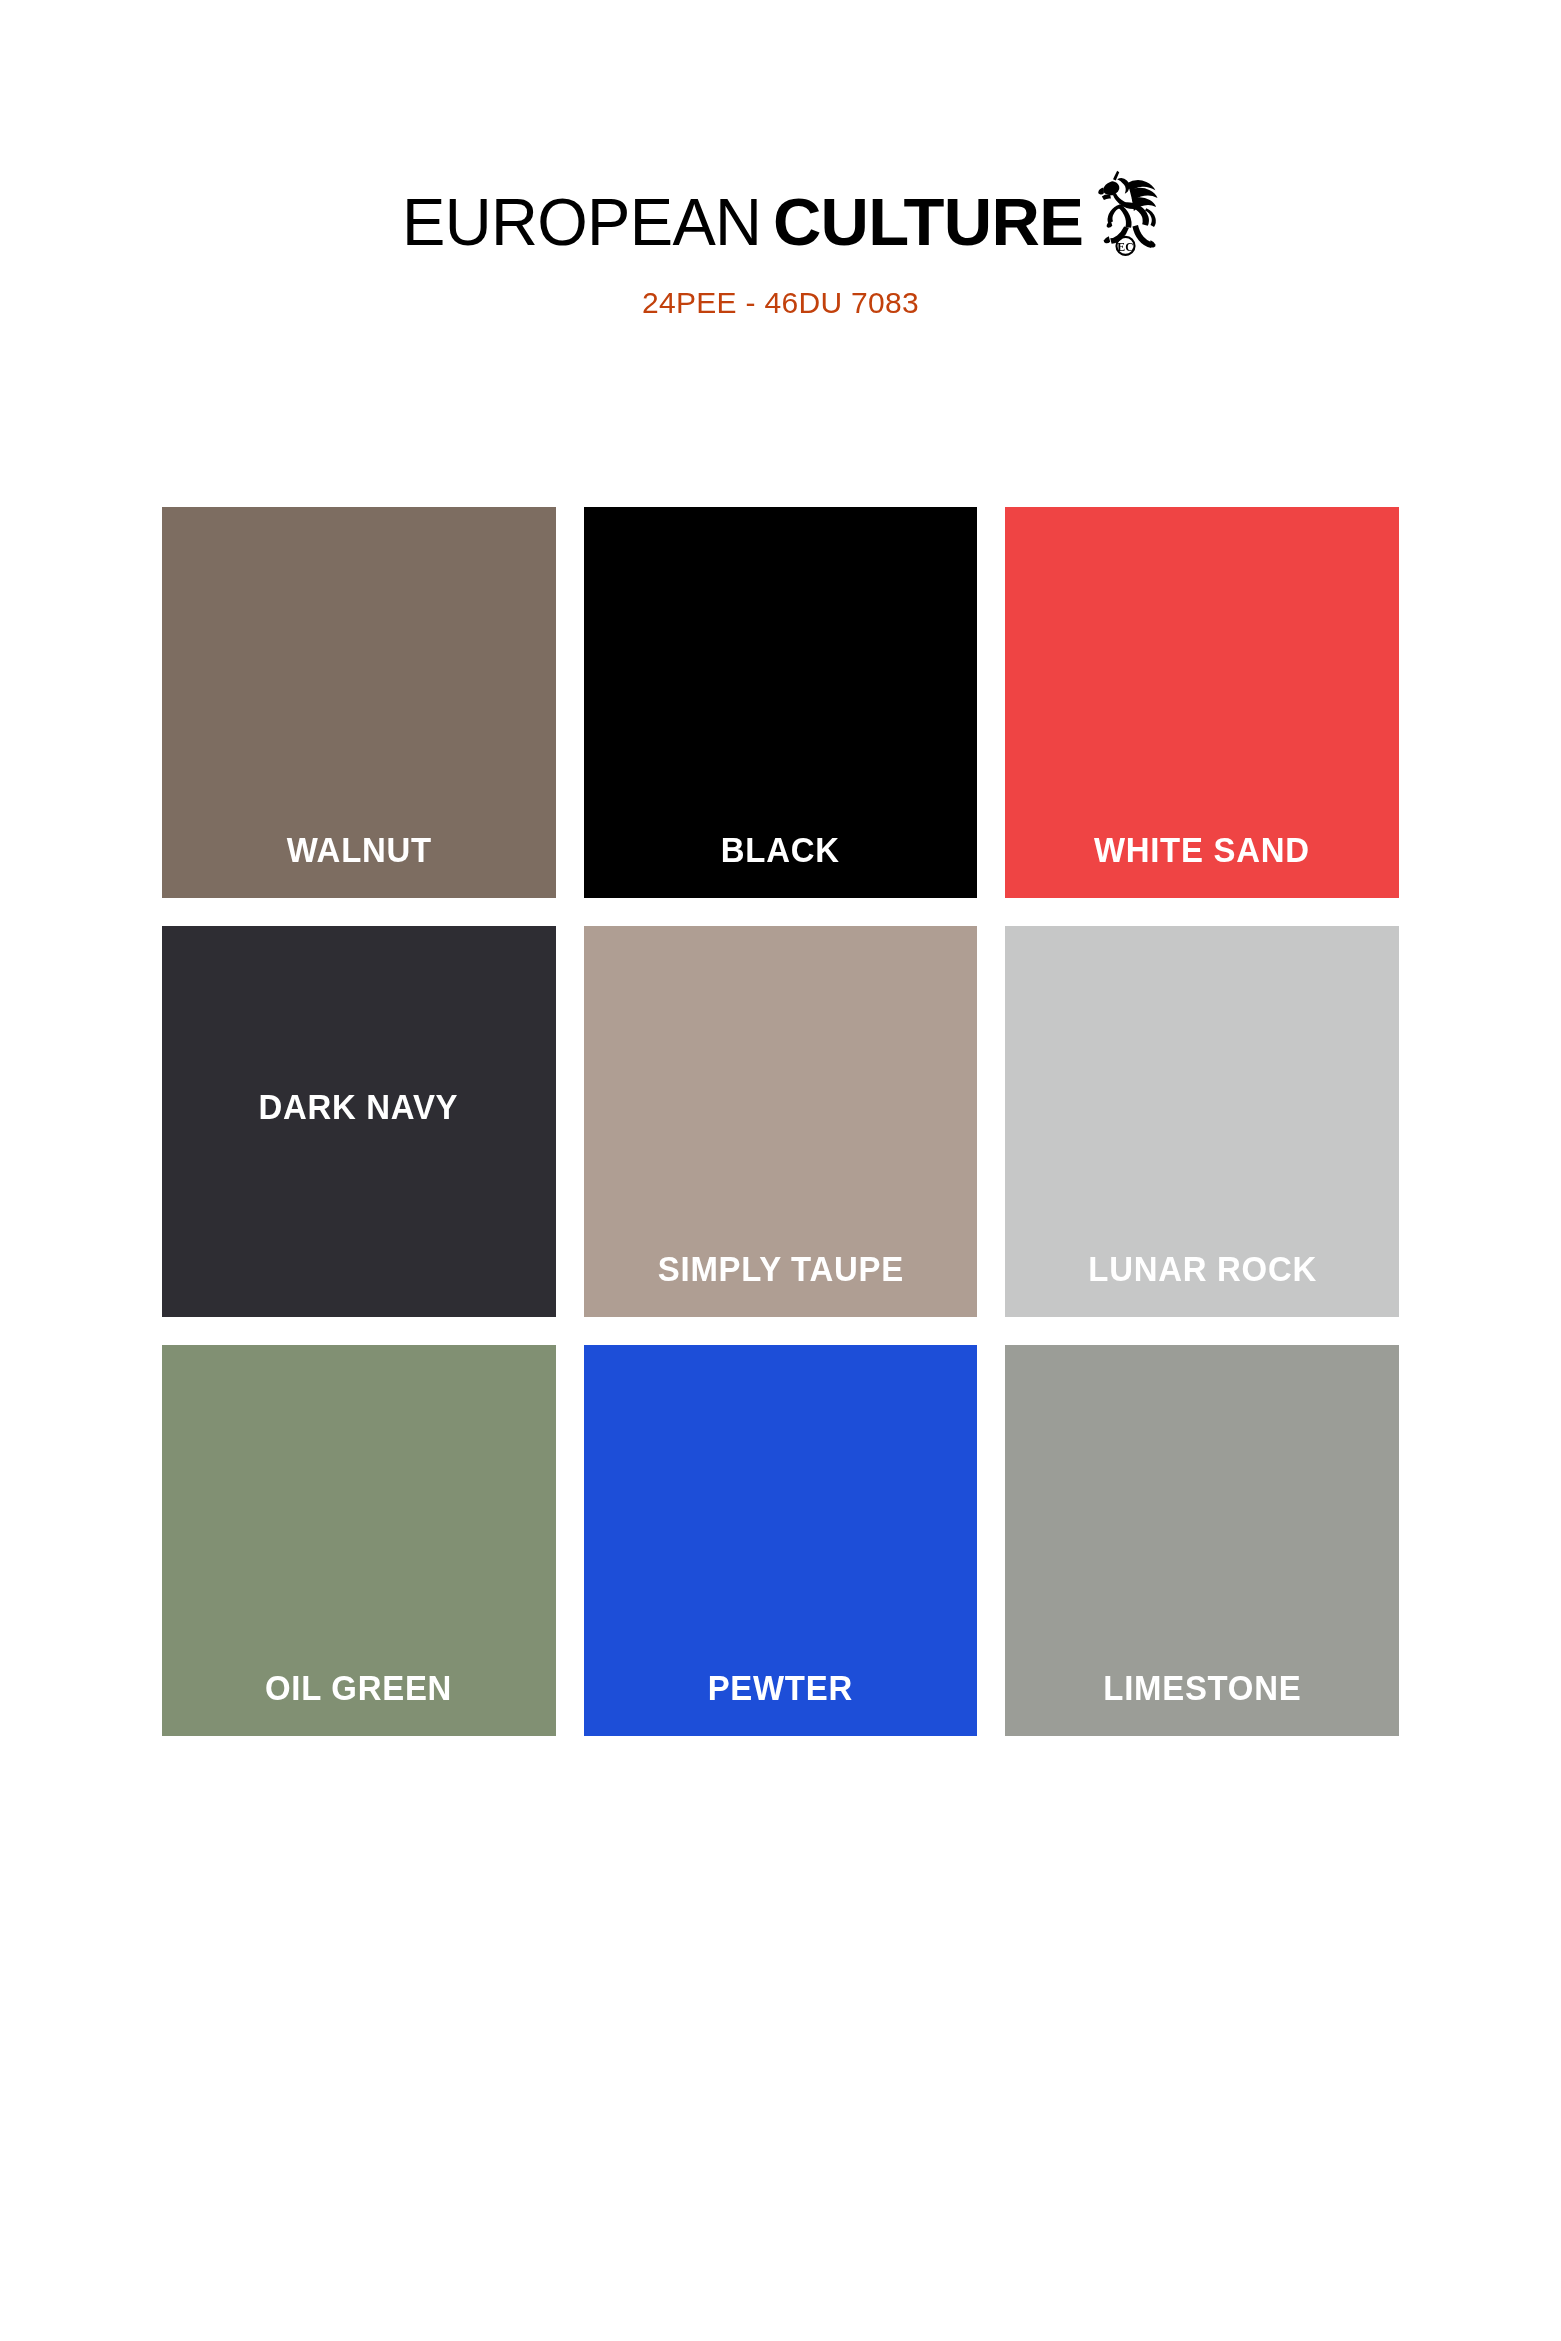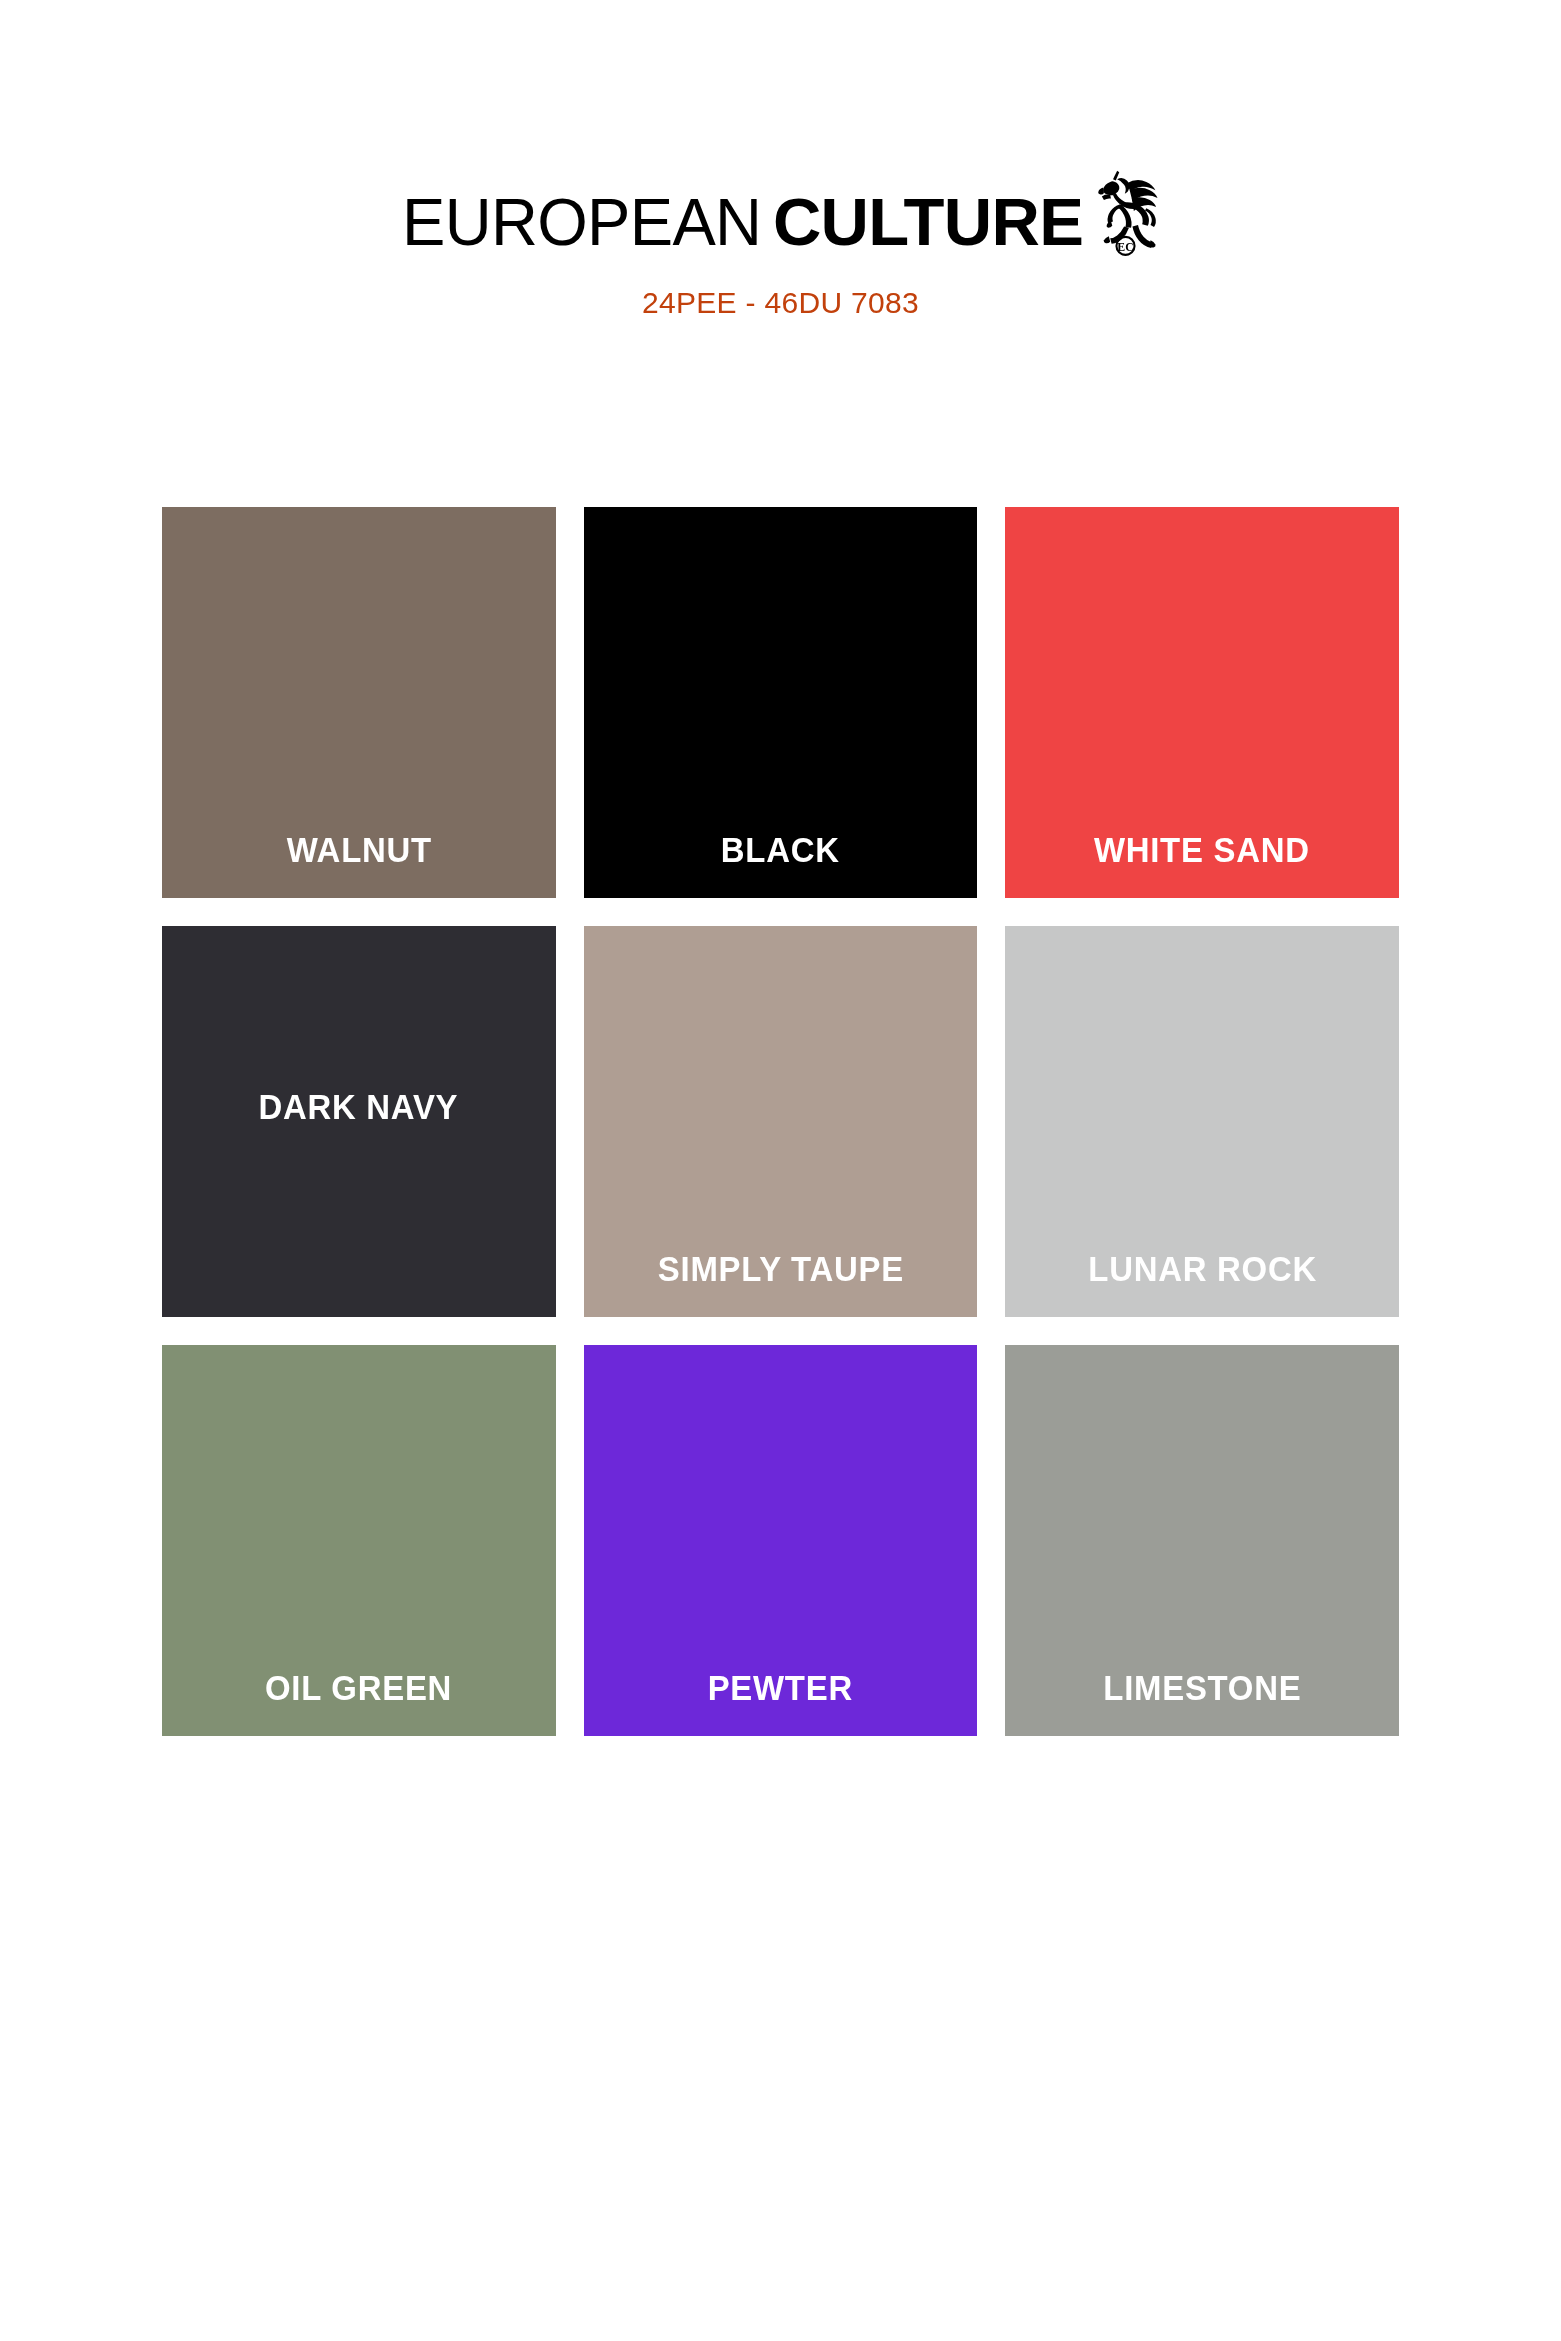"PEWTER" div.swatch { background: #6d28d9 -> #1d4ed8 }
